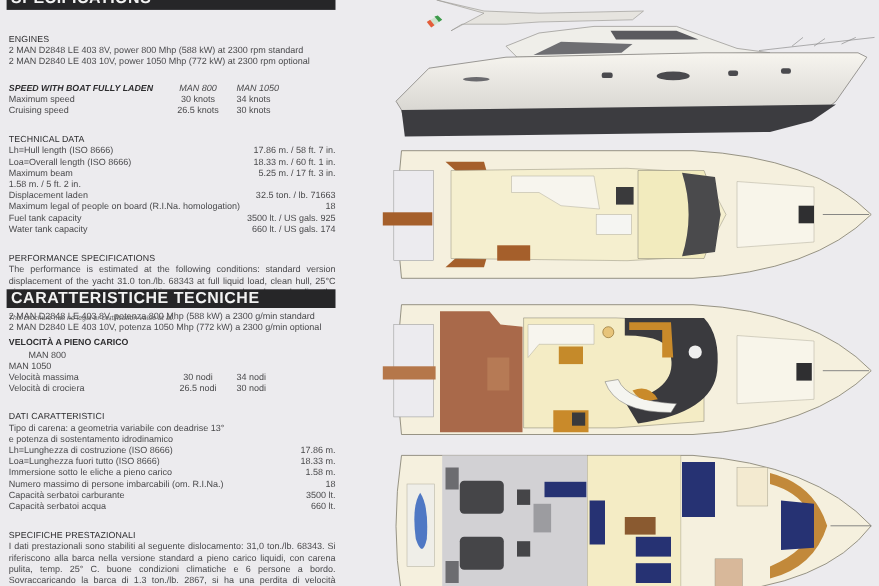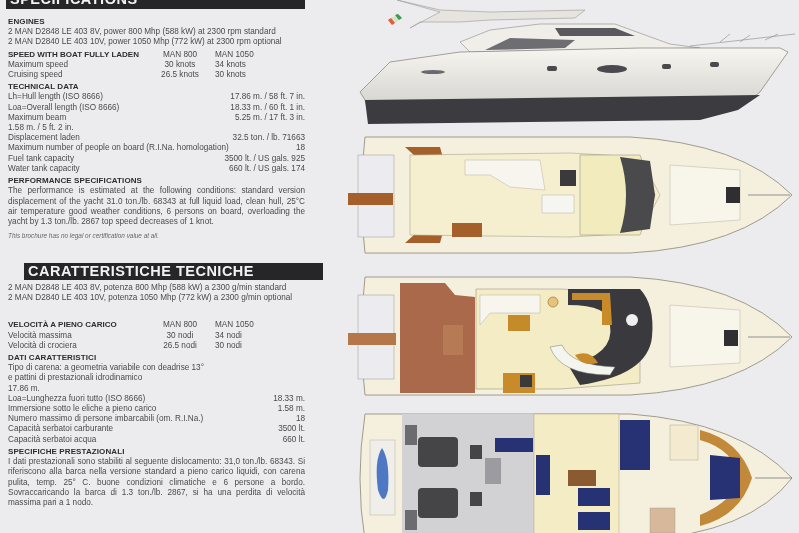"ENGINES" .h { font-weight: bold -> normal; margin-top: 2px -> 16px }
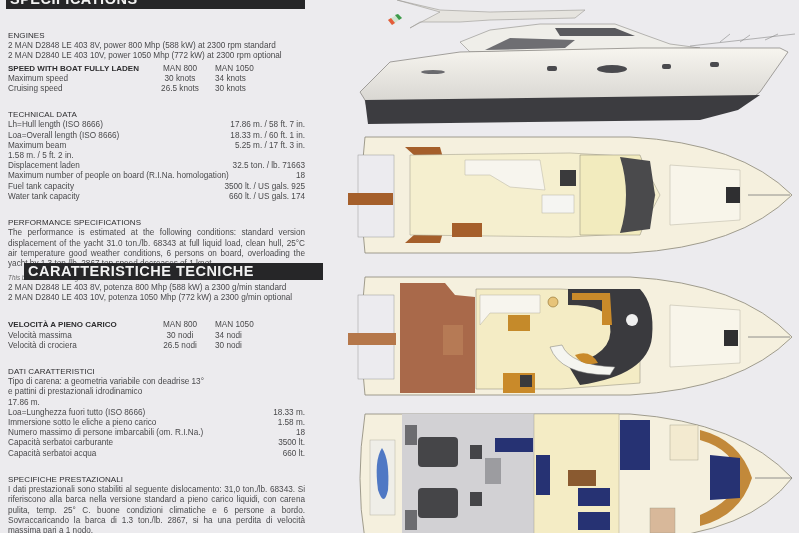"SPEED WITH BOAT FULLY LADEN" div.row { font-style: none -> italic; margin-top: 2px -> 14px }
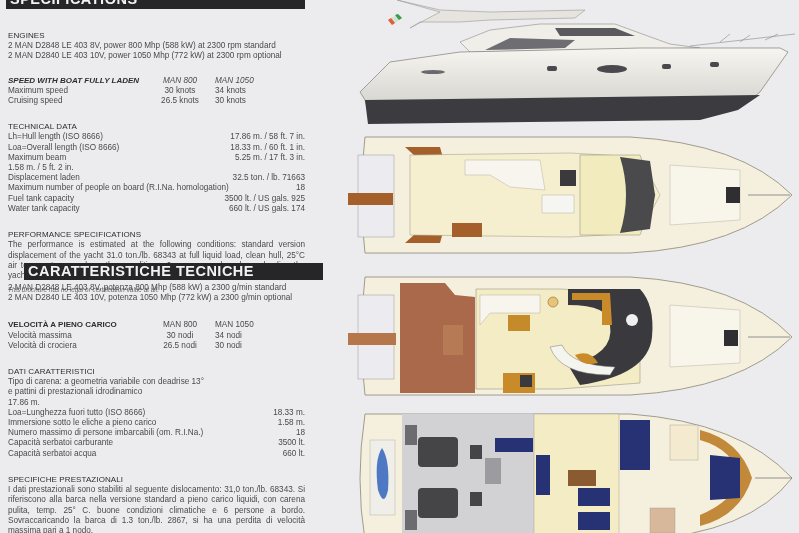"Maximum number of people on" span.l { text: number -> legal }
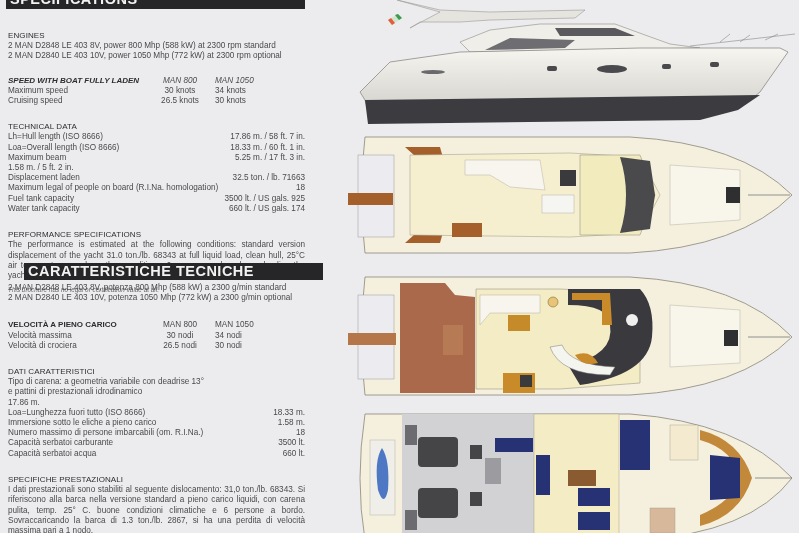"CARATTERISTICHE TECNICHE" .bar.it { left: 18px -> 0 }
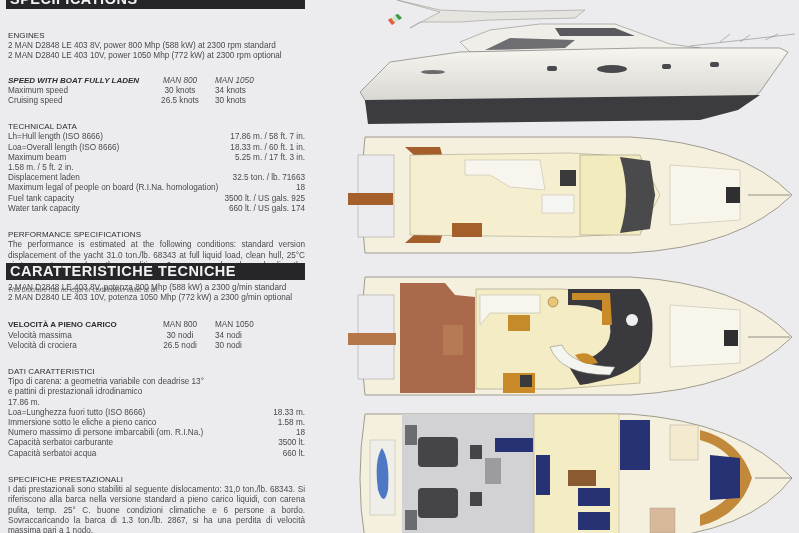"VELOCITÀ A PIENO CARICO" div.row { flex-direction: none -> column; margin-top: 17px -> 4px }
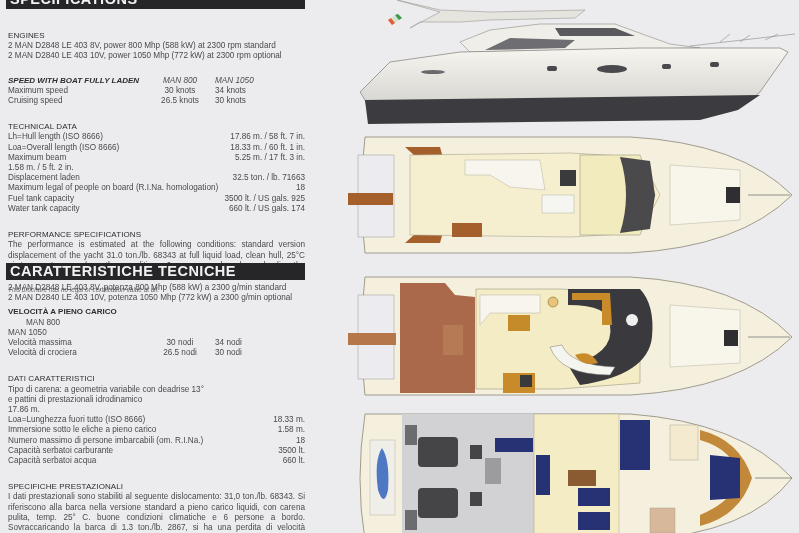"e pattini di prestazionali idrodinamico" div { text: pattini di prestazionali -> potenza di sostentamento }
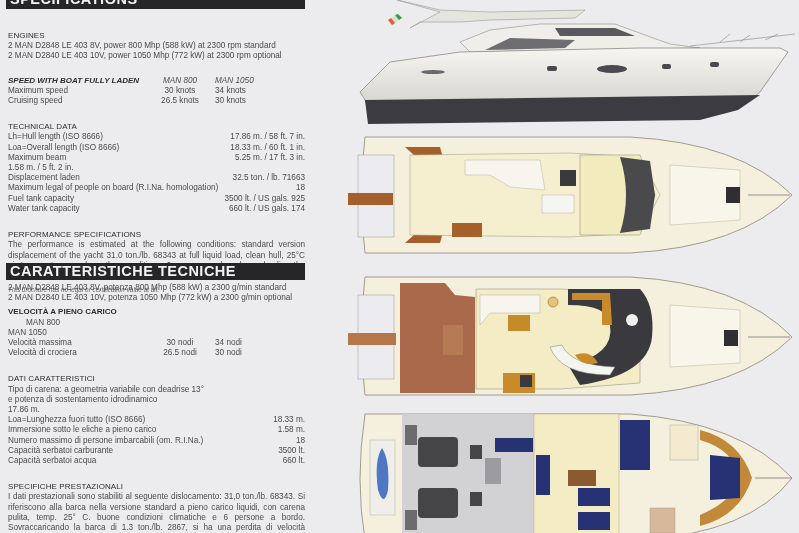"Lh=Lunghezza di costruzione (ISO 8666)" span.l { html: none -> <span>Lh=Lunghezza di costruzione (ISO 8666)</span> }
